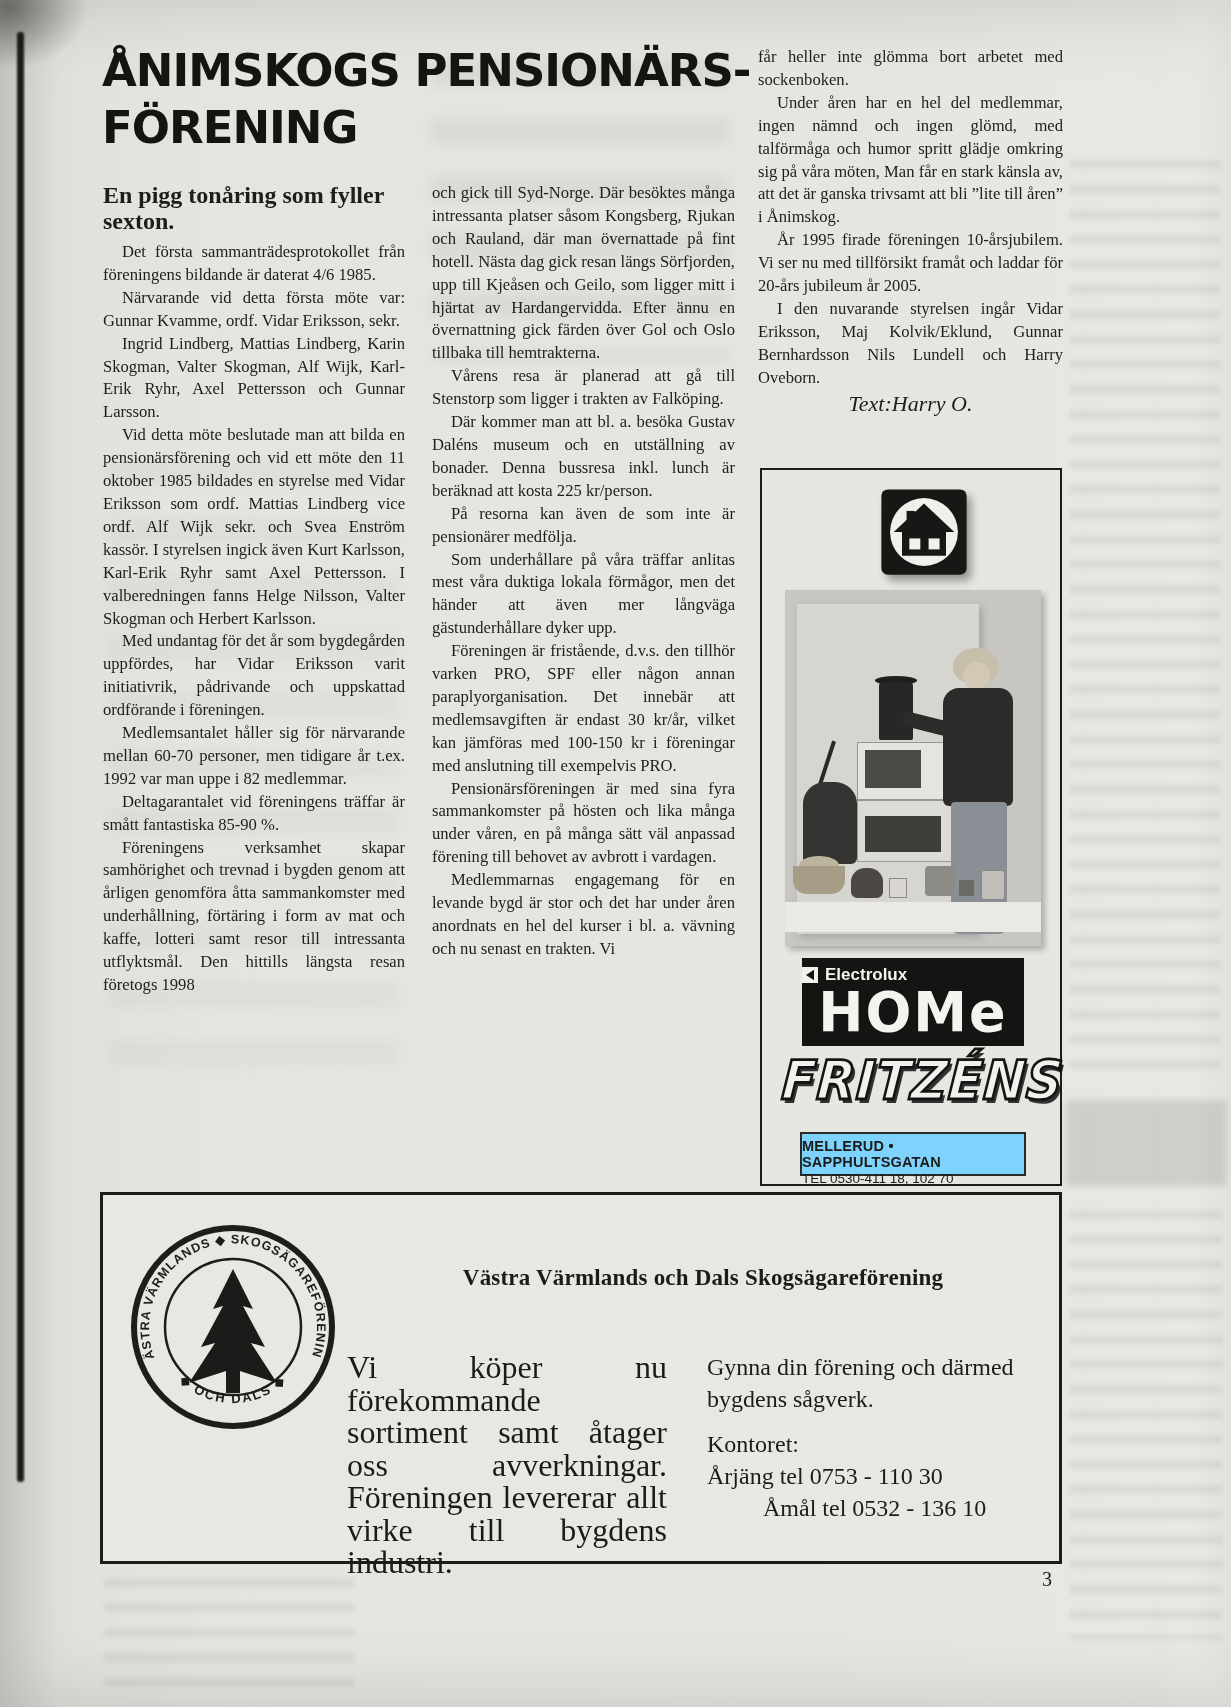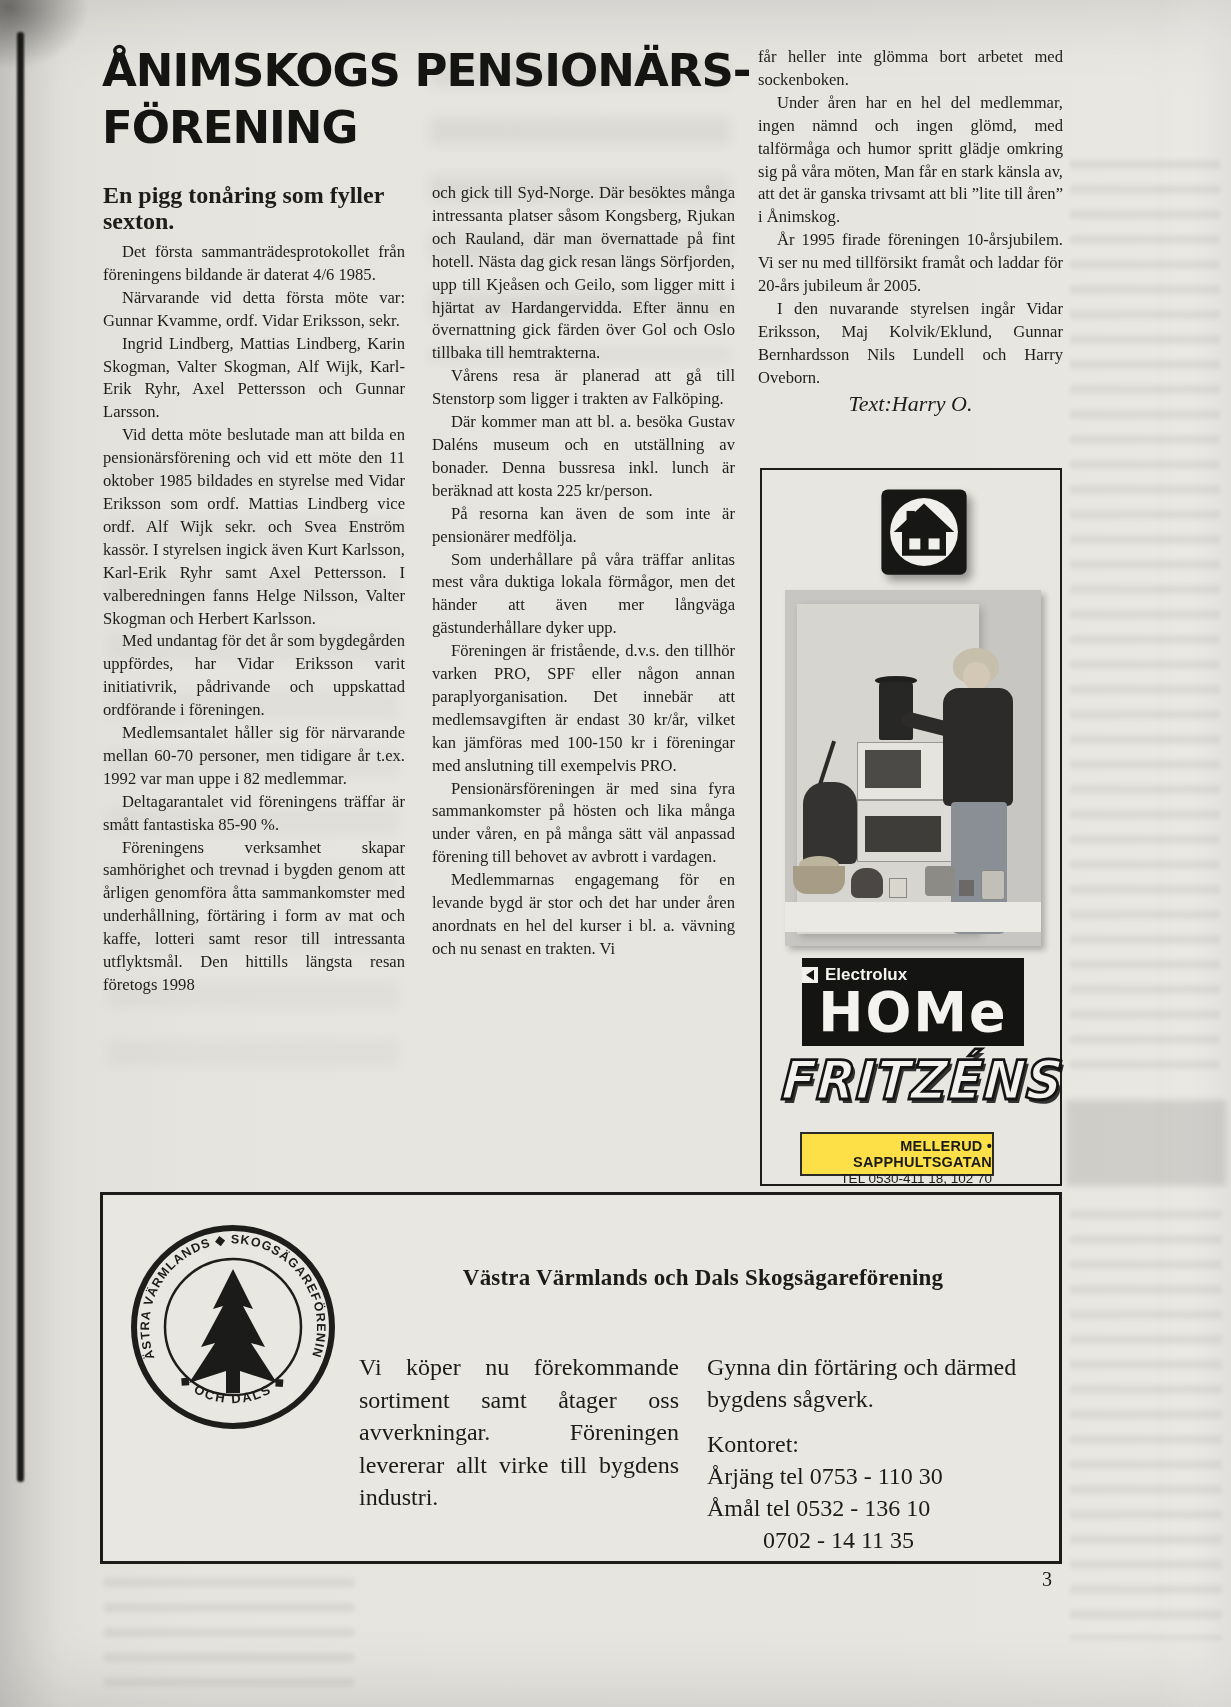"MELLERUD • SAPPHULTSGATAN" .addr-box { background: #fde047 -> #7dd3fc; text-align: right -> left; width: 194px -> 226px }
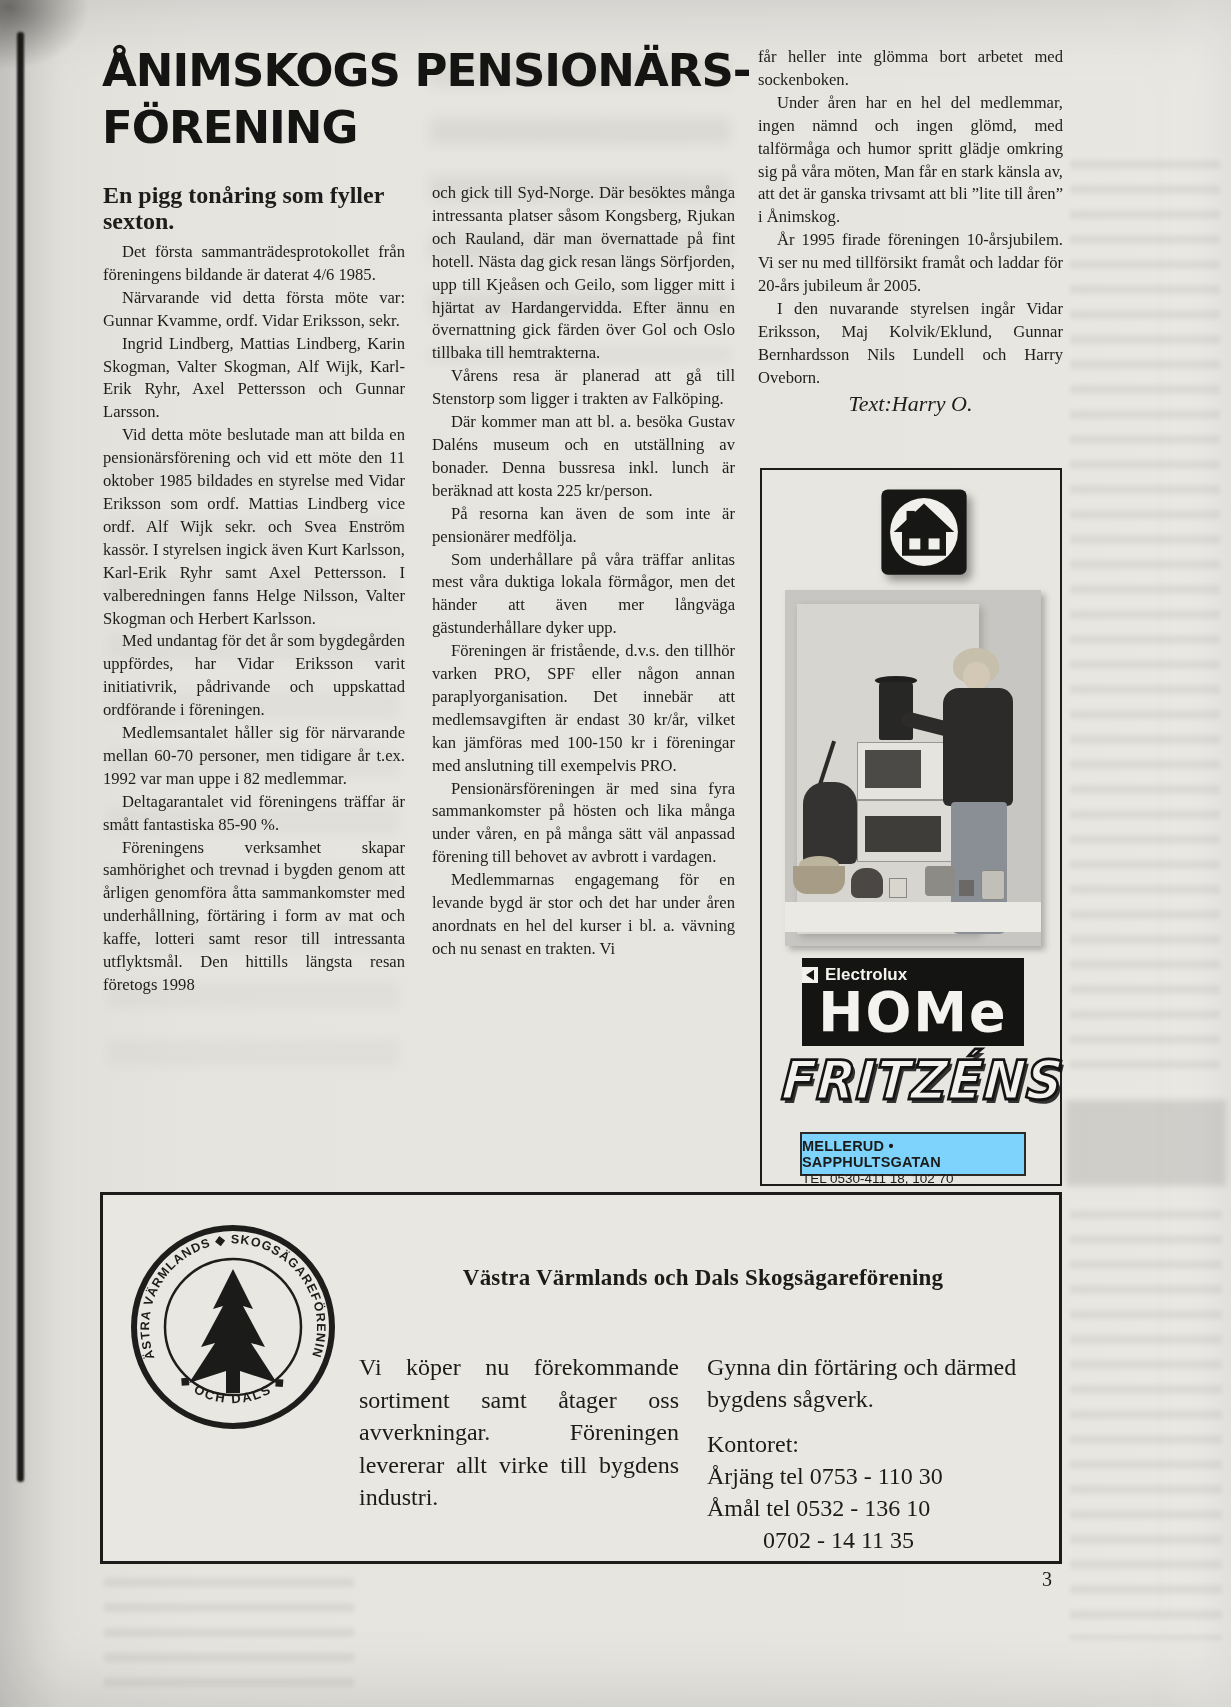"Vi köper nu förekommande sortiment" .forest-left { font-size: 24px -> 32px; left: 256px -> 244px }
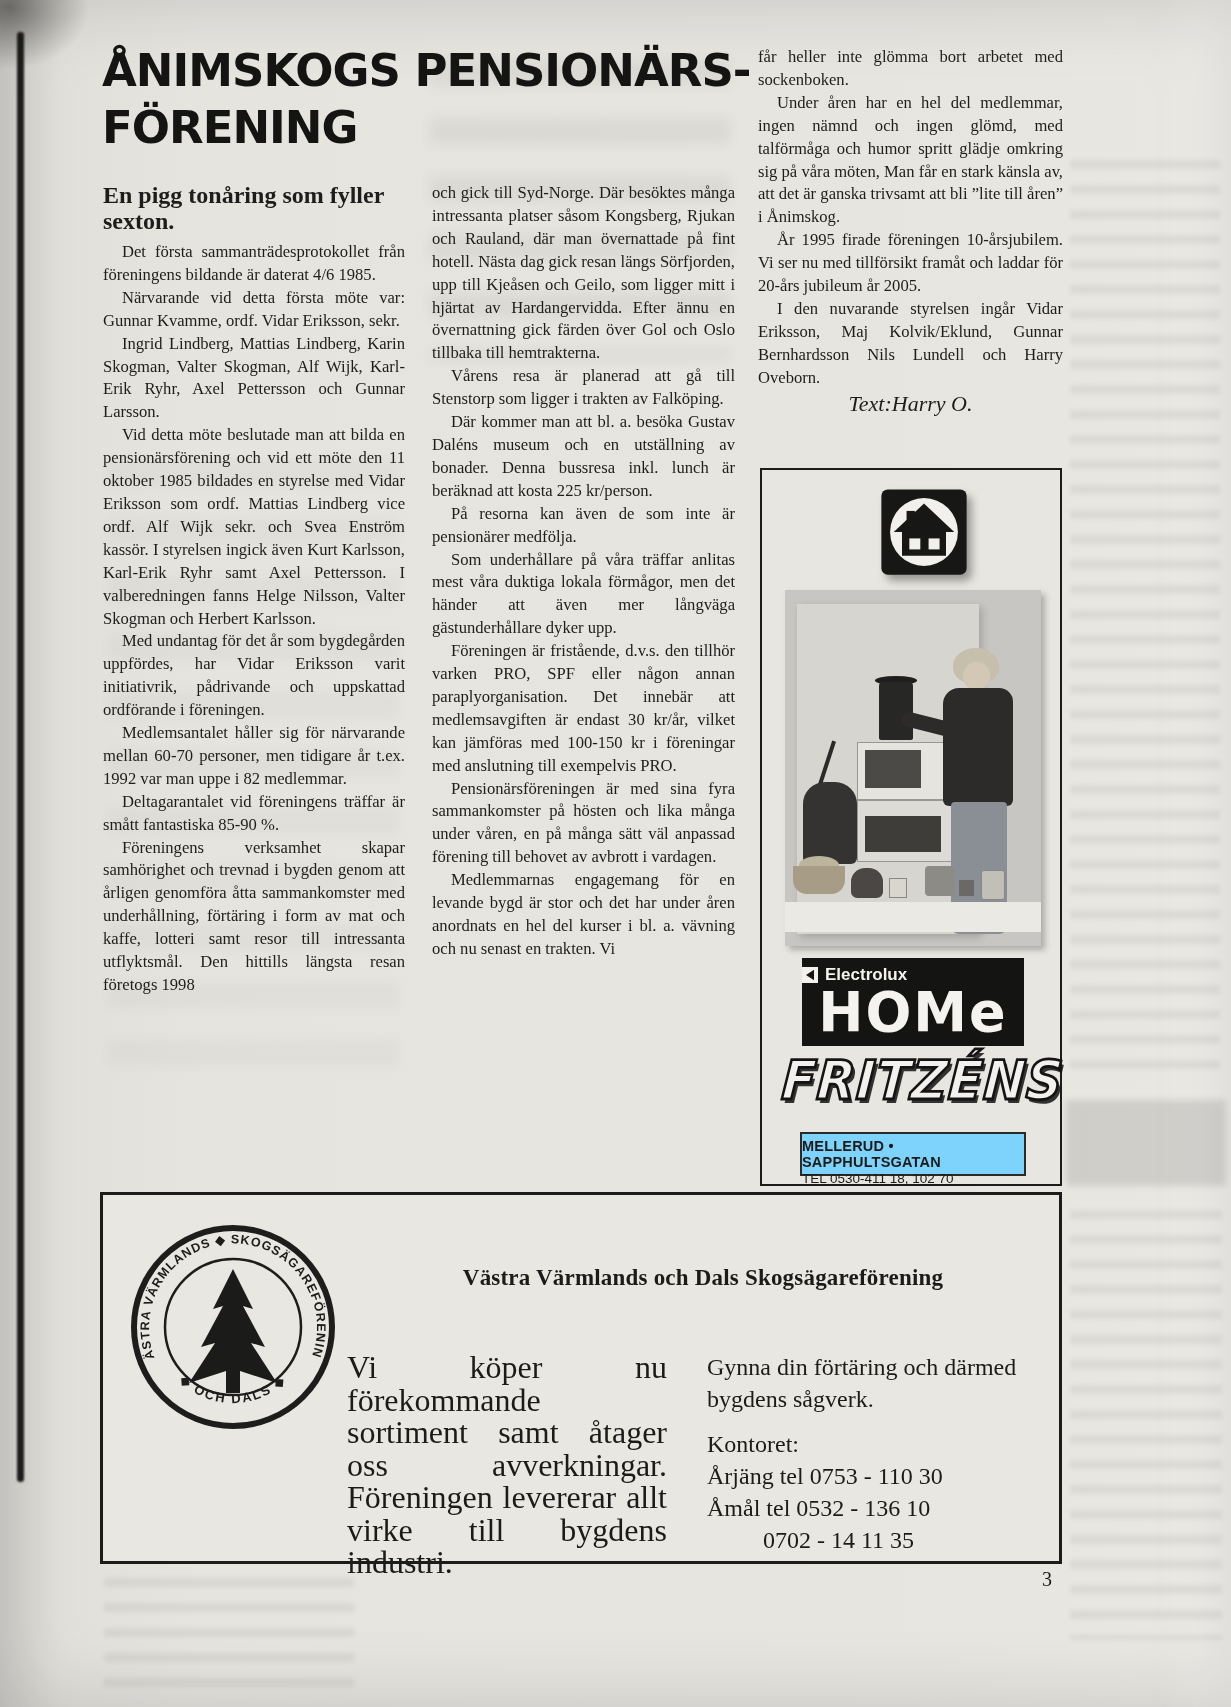"Gynna din förtäring och därmed" p { text: förtäring -> förening }
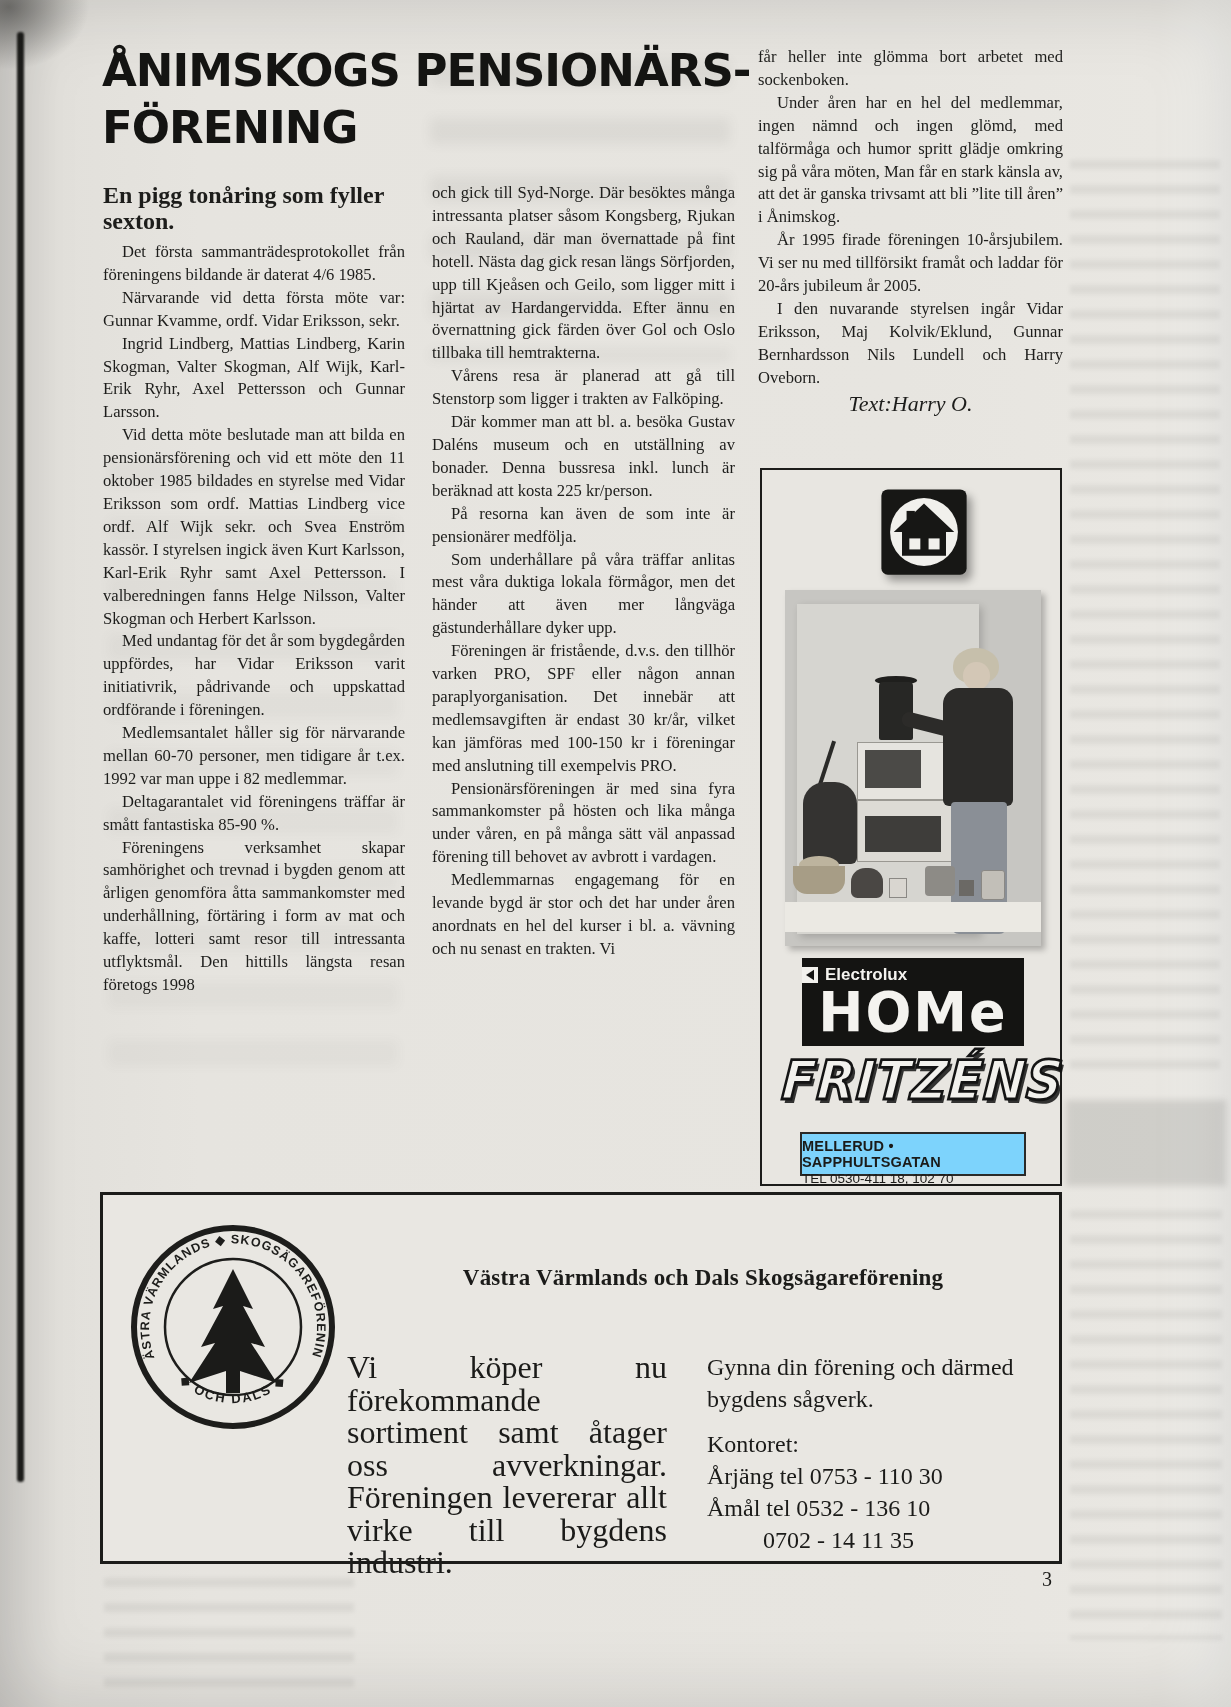"0702 - 14 11 35" p.phone-line { html: <p>0702 - 14 11 35</p> -> none }
